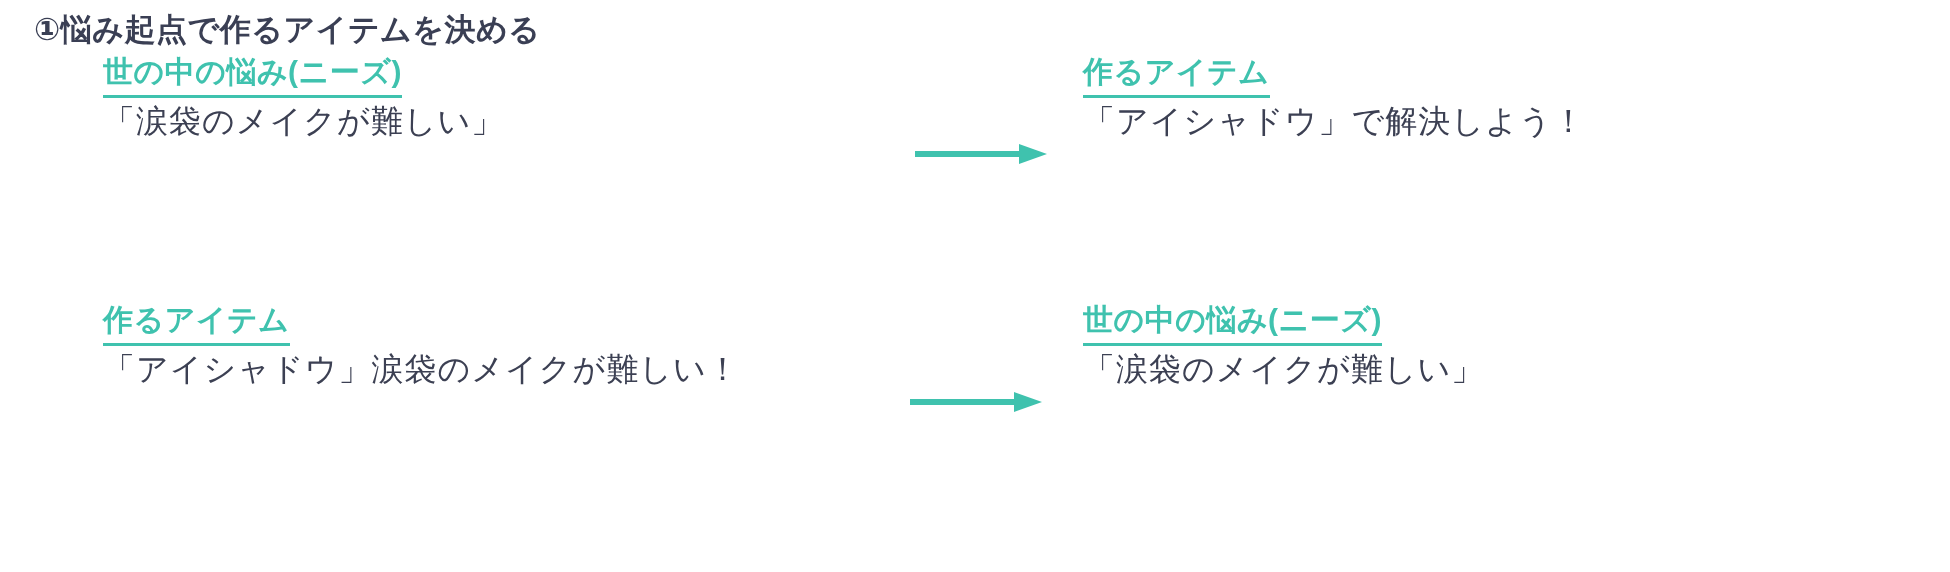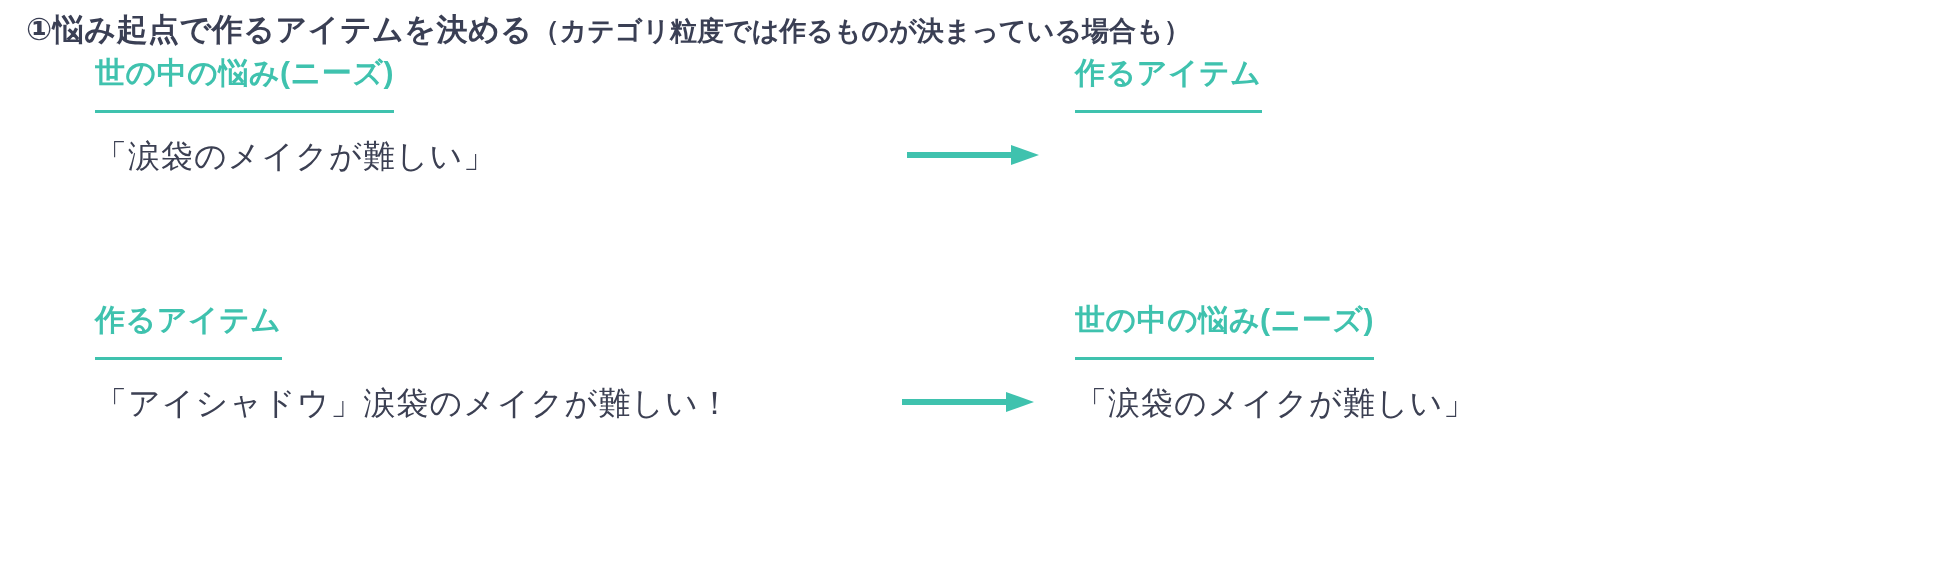"①悩み起点で作るアイテムを決める" .section { left: 0 -> 8px }
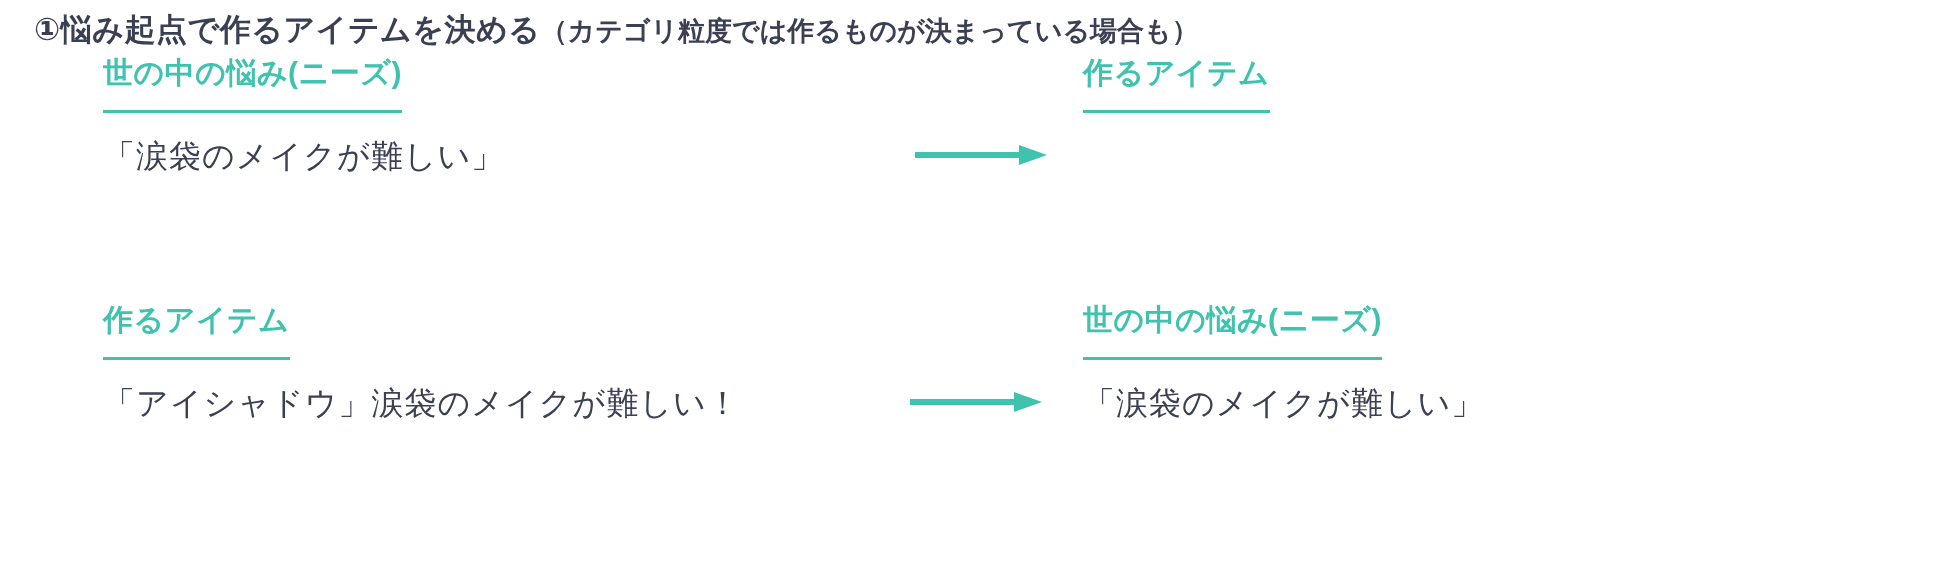"（カテゴリ粒度では作るものが決まっている場合も）" span.heading-note { html: <span>（カテゴリ粒度では作るものが決まっている場合も）</span> -> none }
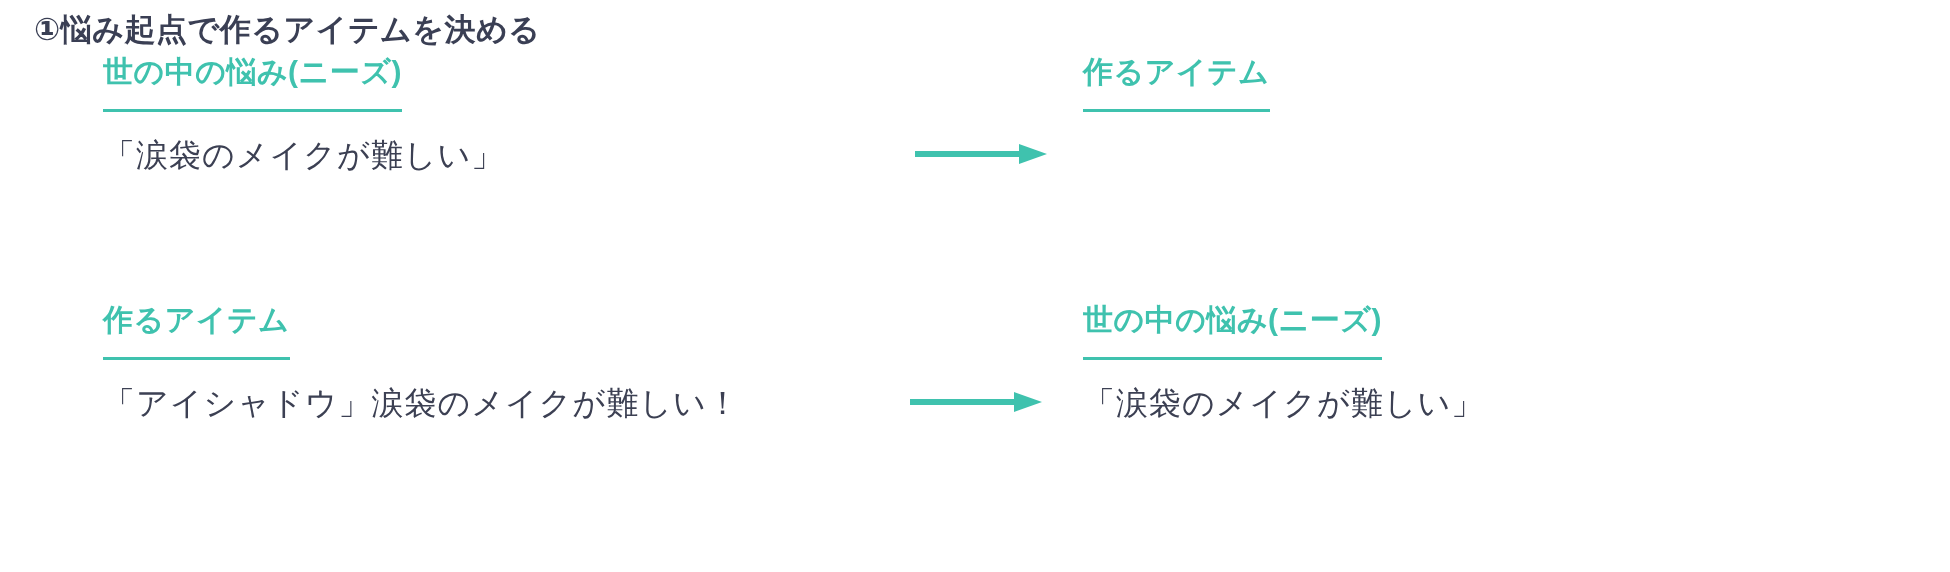"世の中の悩み(ニーズ)" .col-label { padding-bottom: 17px -> 3px }
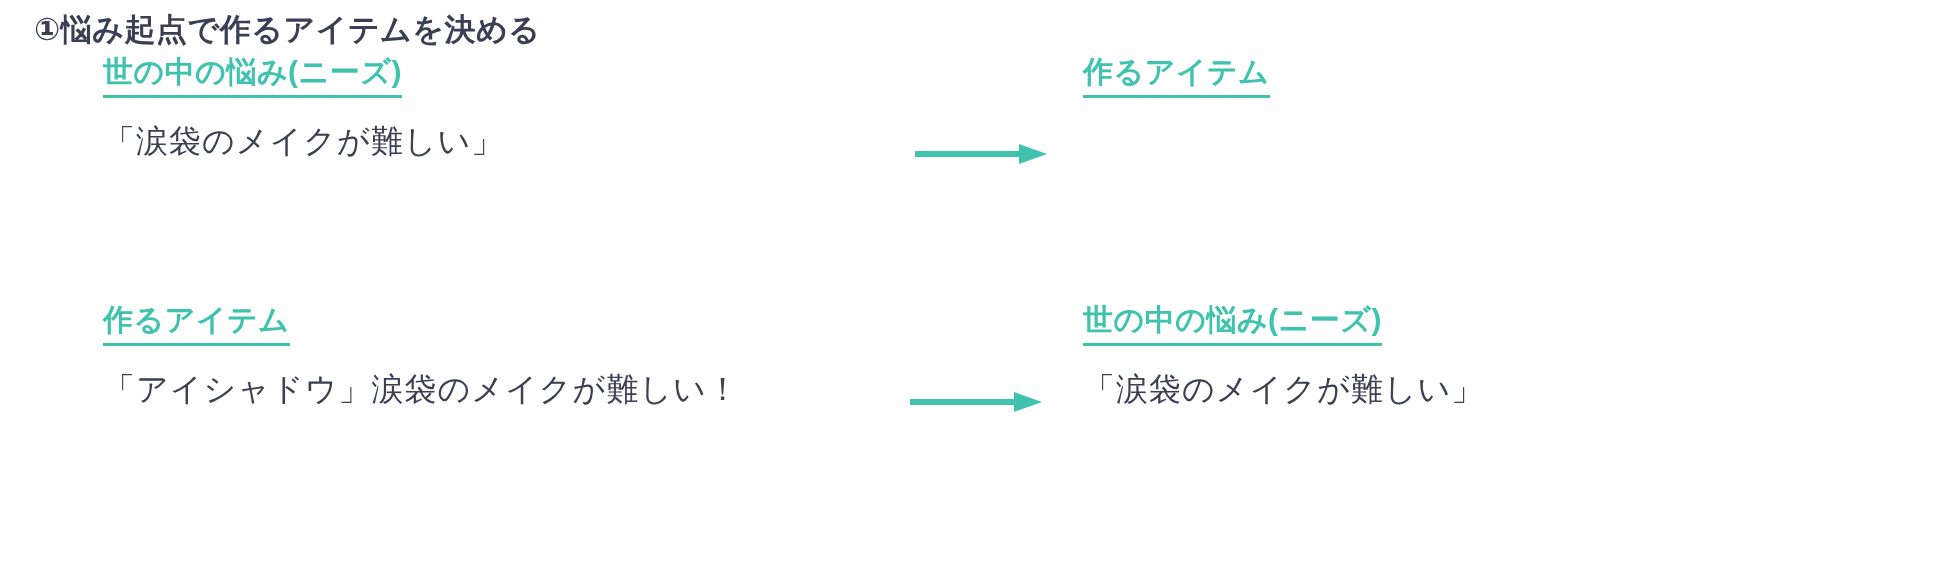"「涙袋のメイクが難しい」" .col-text { margin-top: 20px -> none }
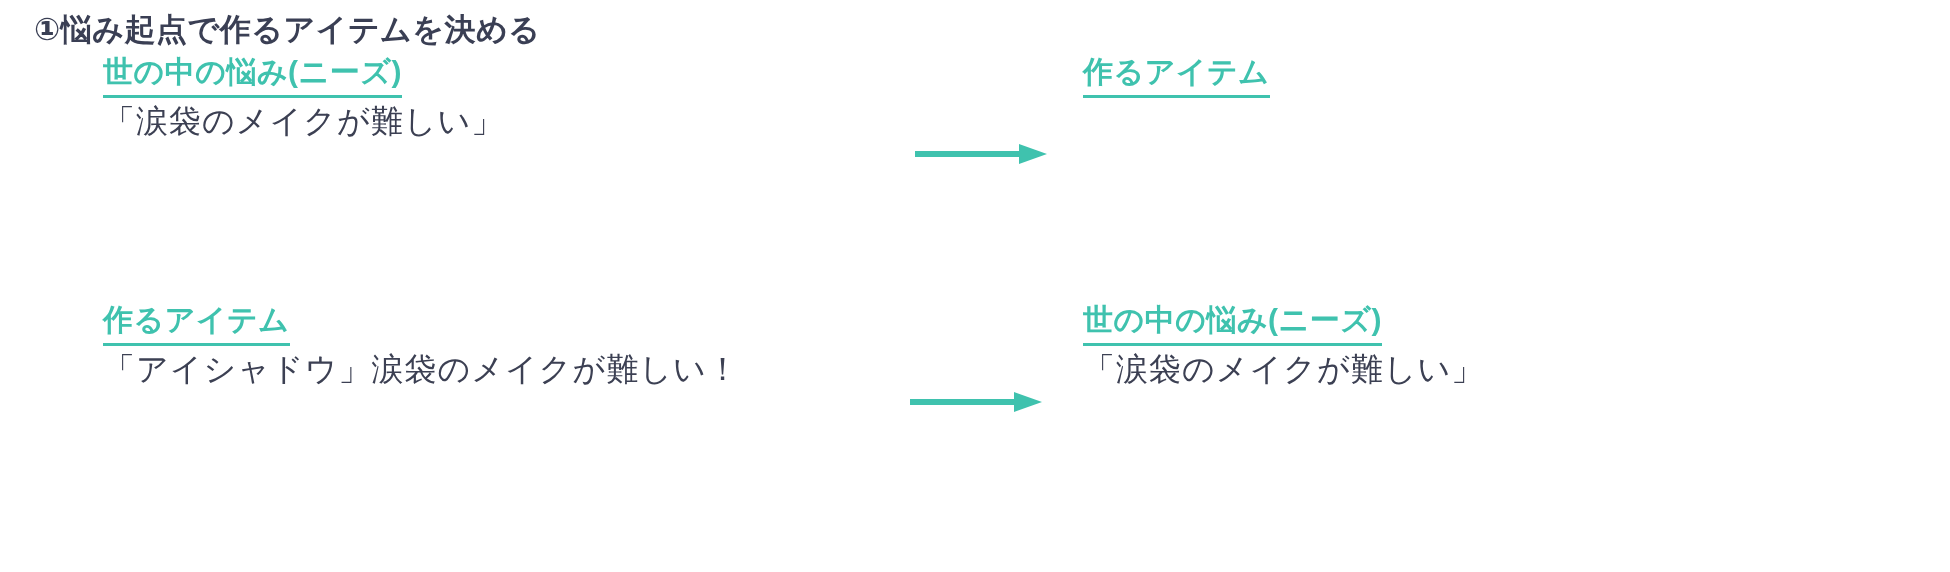"「アイシャドウ」で解決しよう！" div.col-text { html: none -> <div>「アイシャドウ」で解決しよう！</div> }
